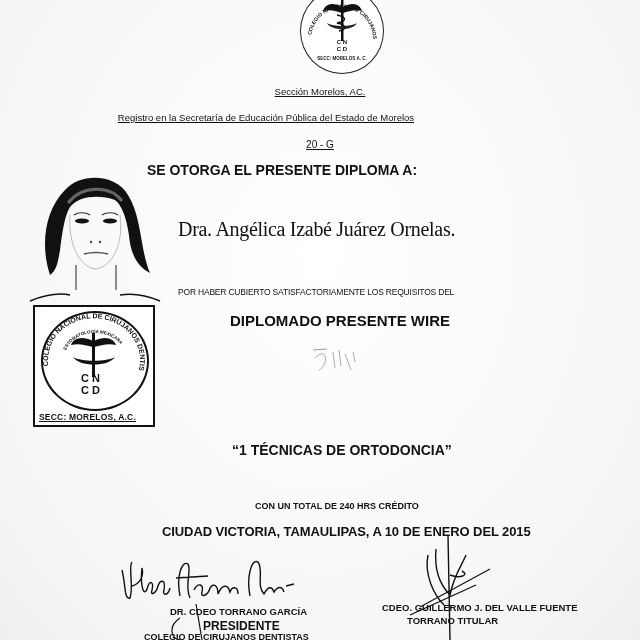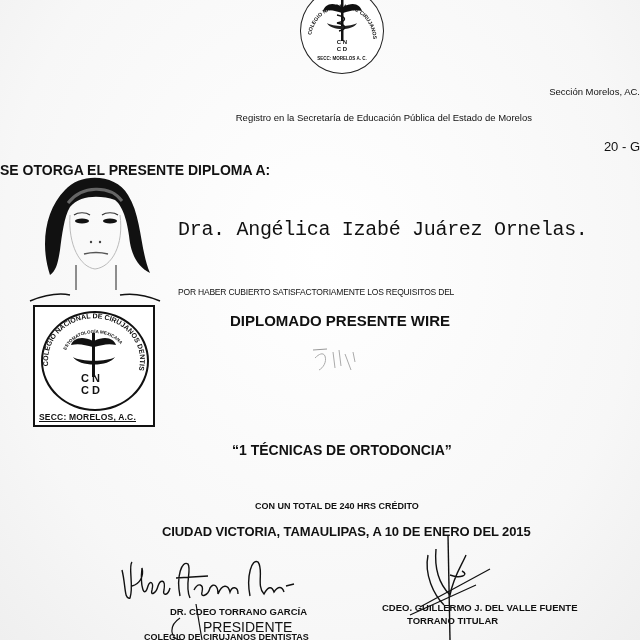"Sección Morelos, AC." .center-text { text-align: right -> center; text-decoration: none -> underline }
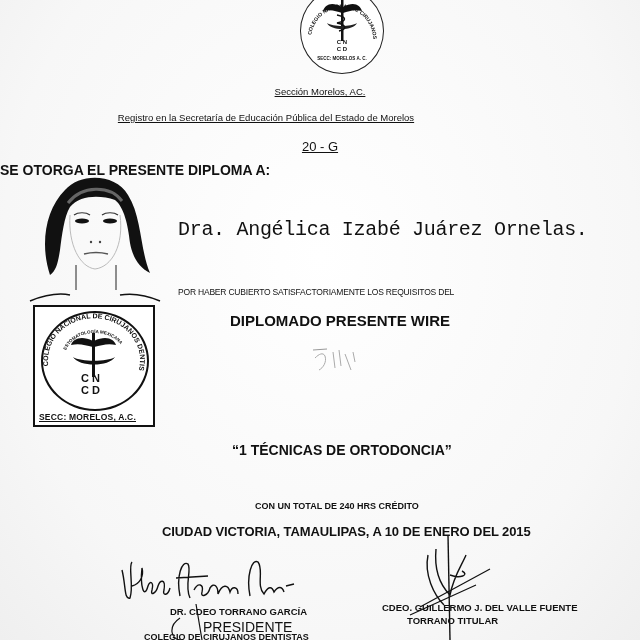"20 - G" .line3 { font-size: 13px -> 10px }
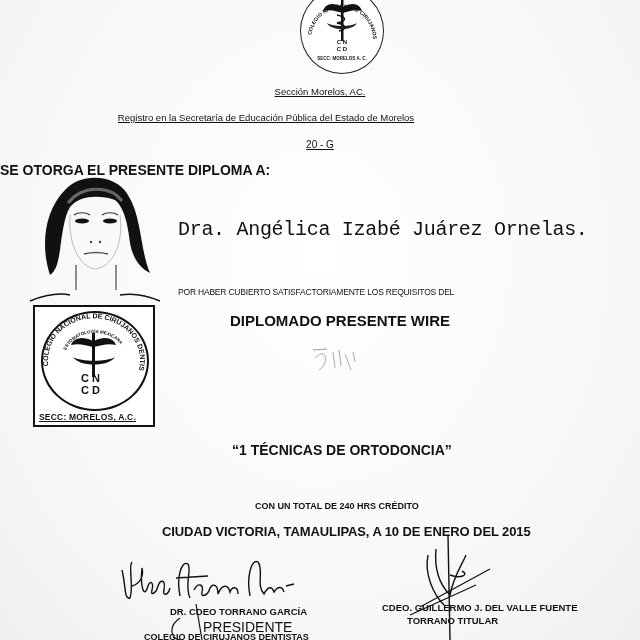"SE OTORGA EL PRESENTE DIPLOMA" .line4 { text-align: none -> center }
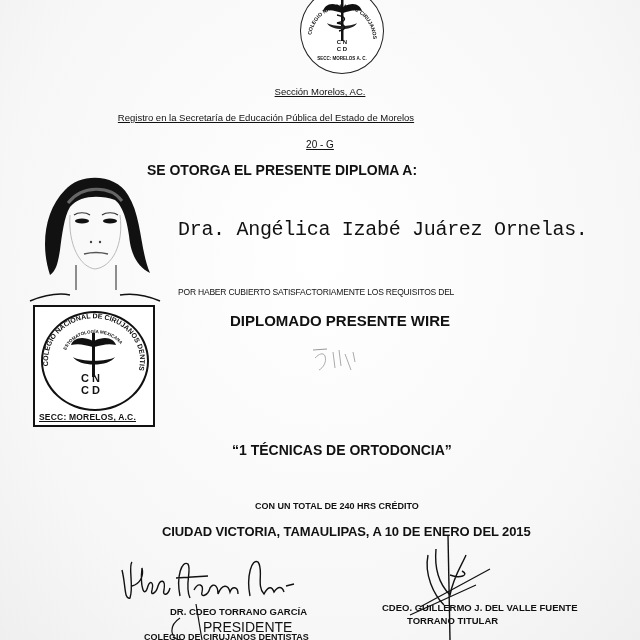"Dra. Angélica Izabé Juárez Ornelas." .recipient { font-family: Liberation Mono, monospace -> Liberation Serif, serif }
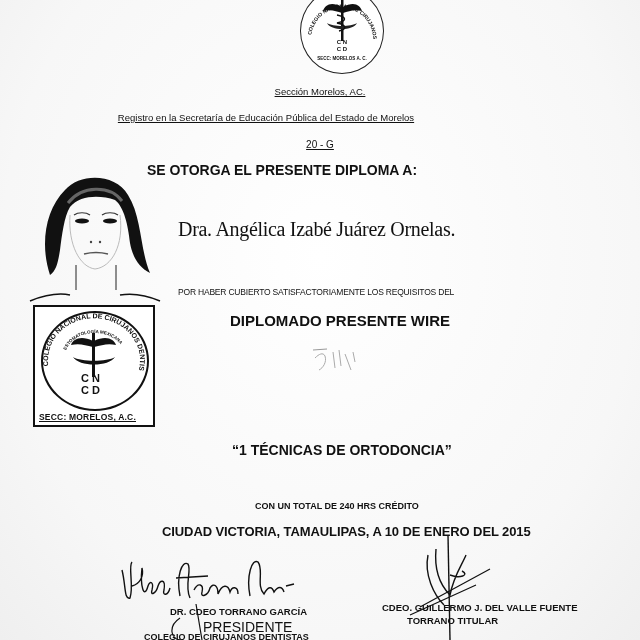"PRESIDENTE" .sig1-role { font-size: 14px -> 12px; font-weight: normal -> bold }
